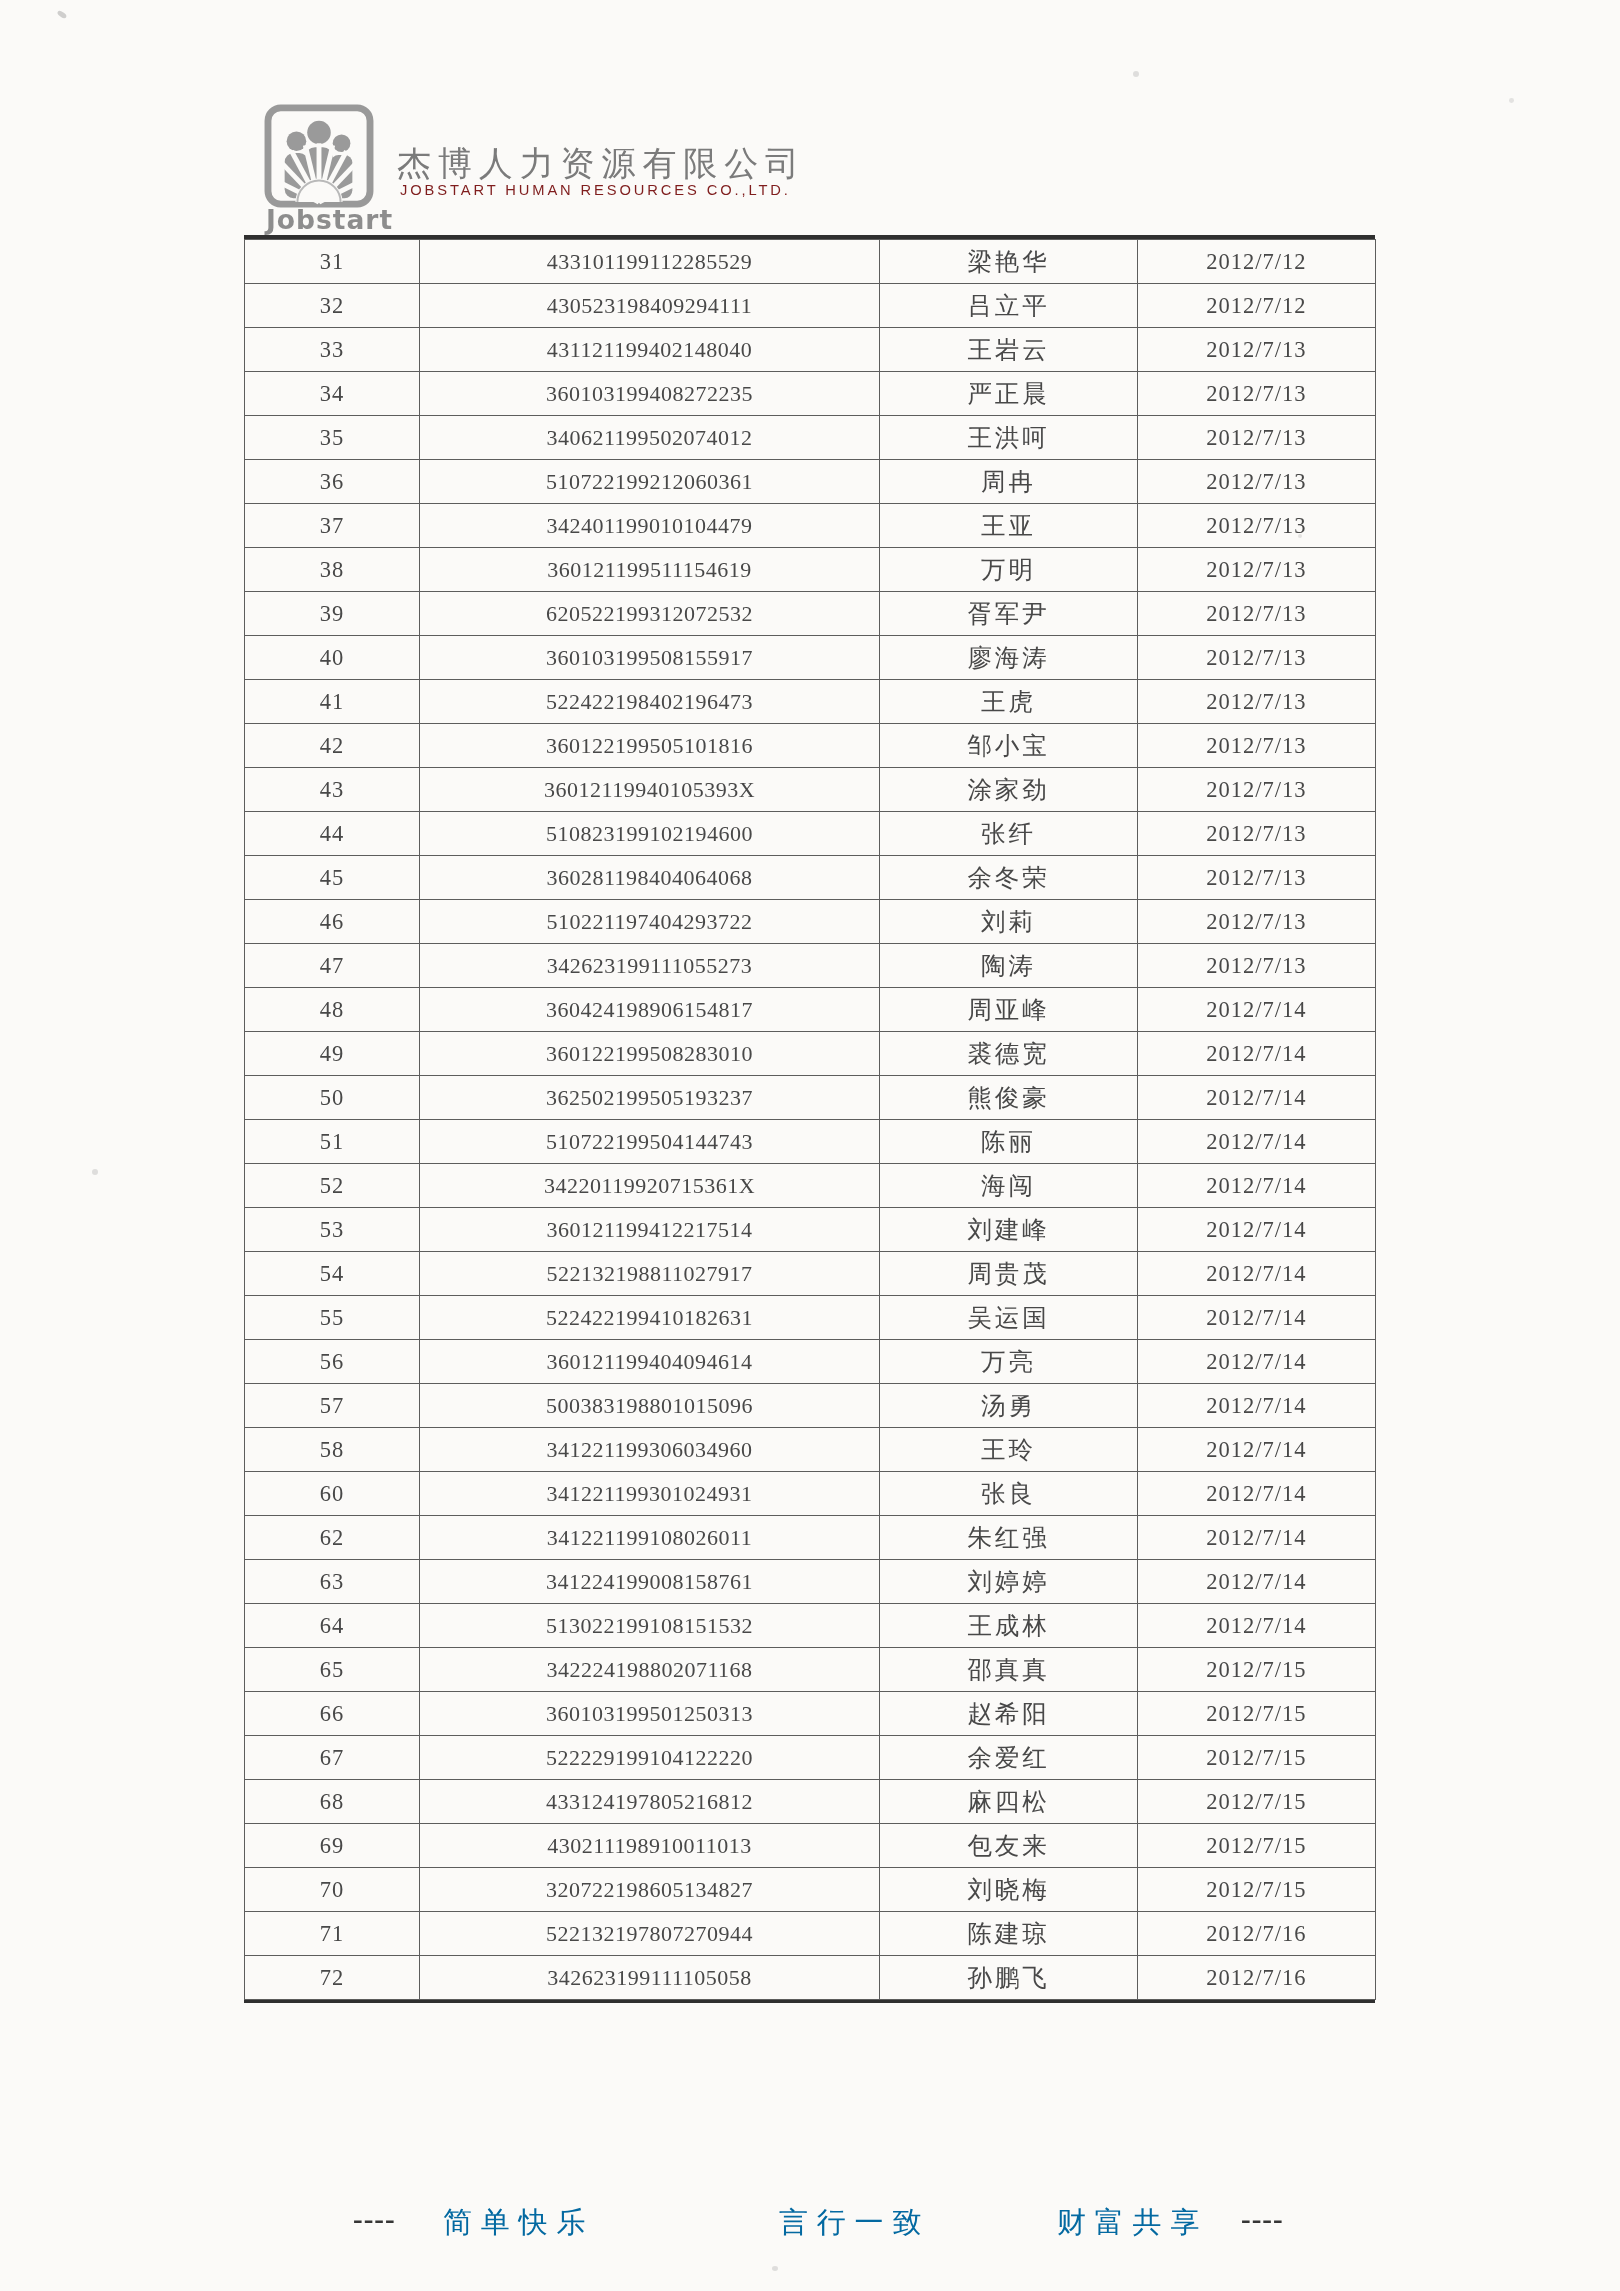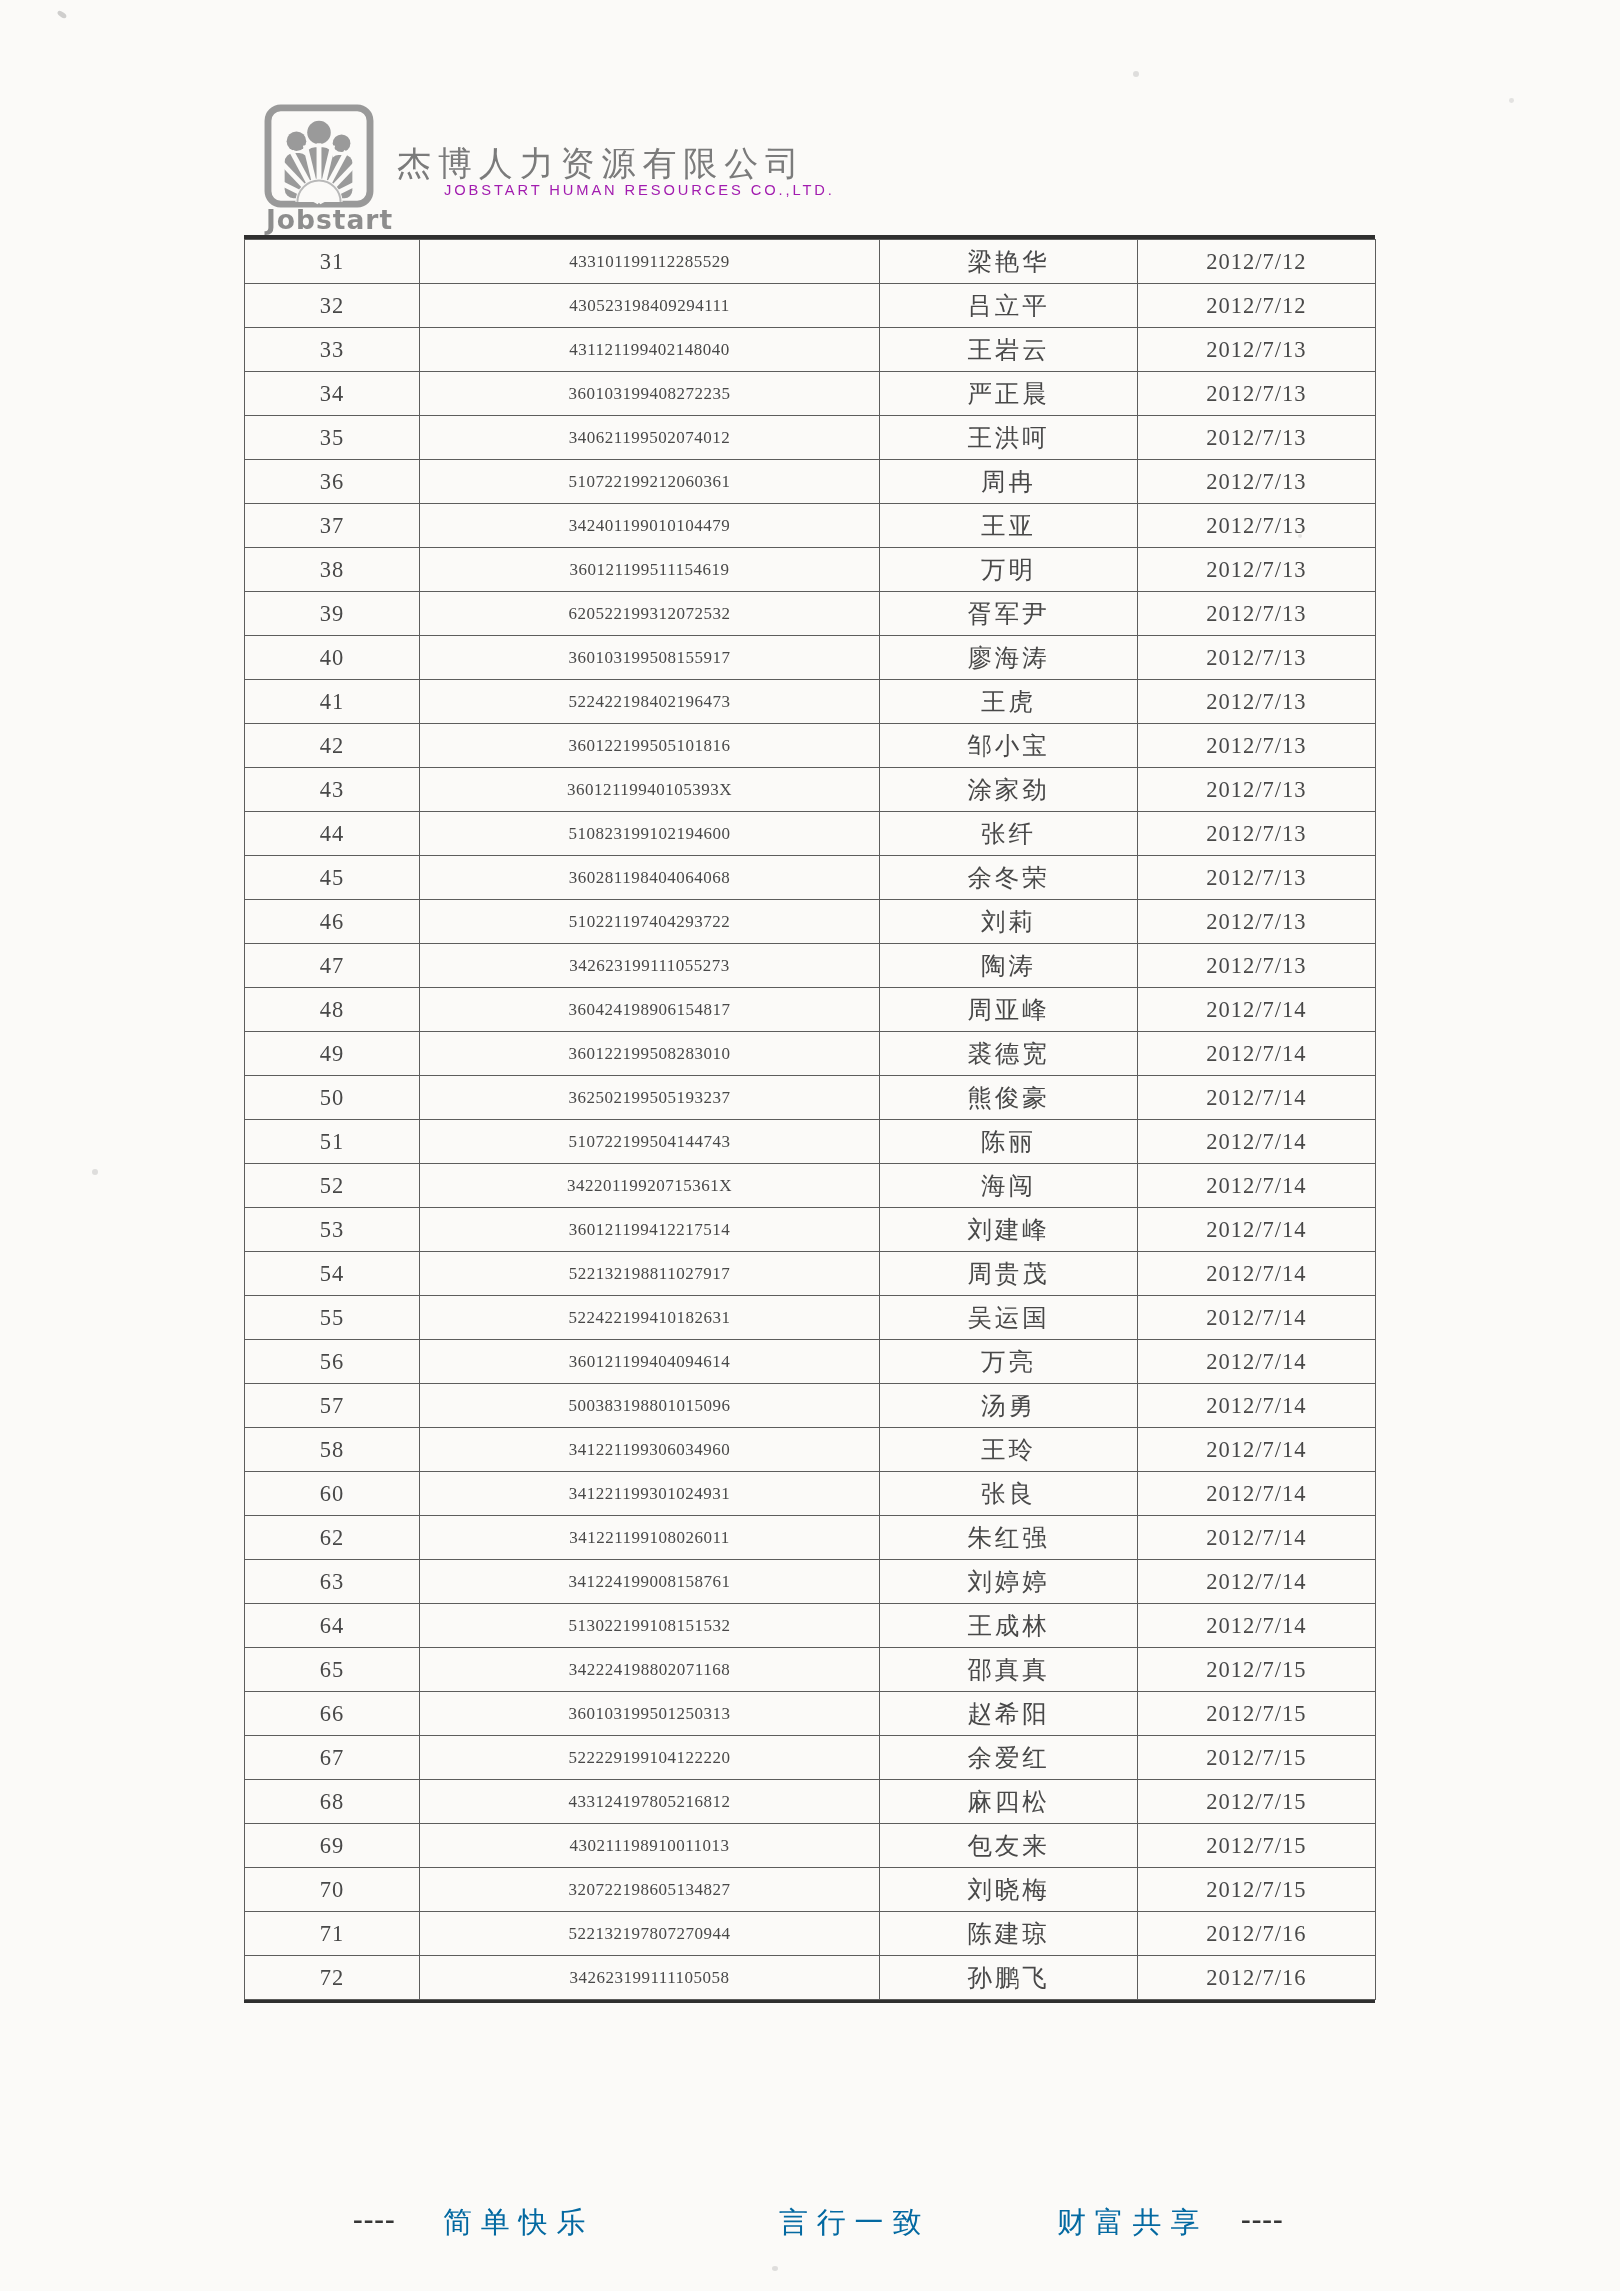"JOBSTART HUMAN RESOURCES CO.,LTD." .company-en { color: #a21caf -> #7f1d1d; margin-left: 44px -> none }
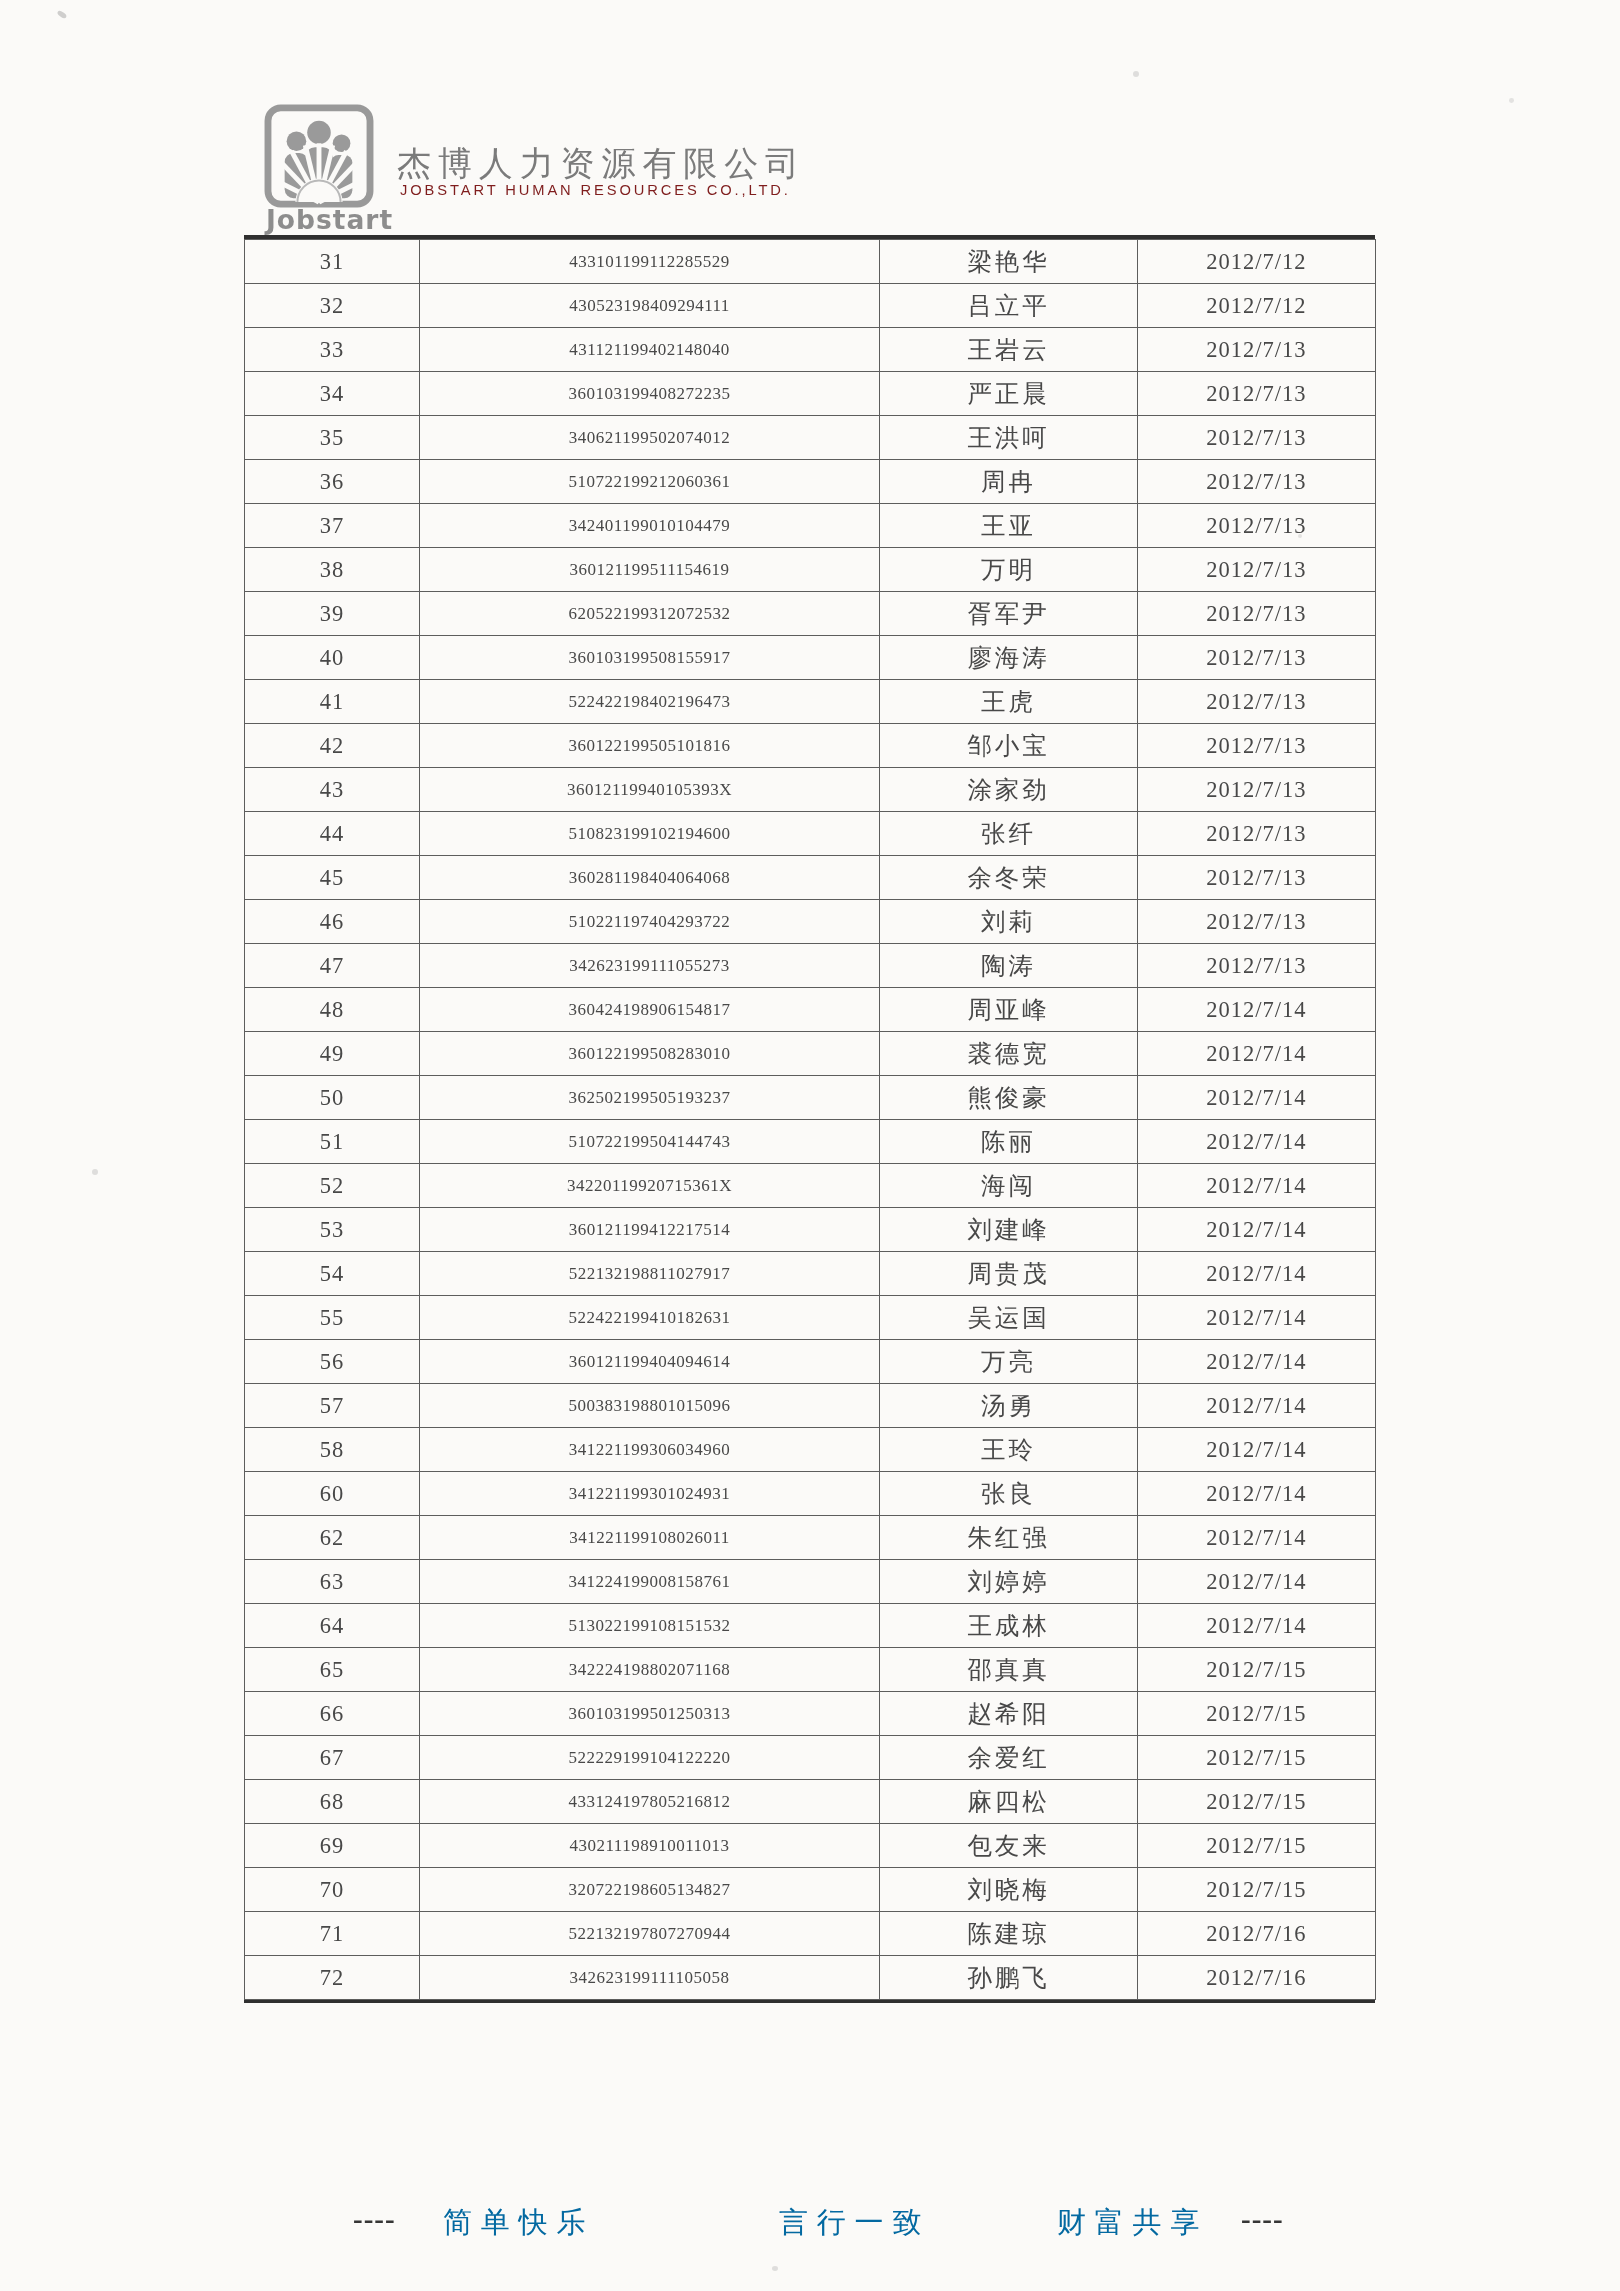"433101199112285529" td.c-id { font-size: 17px -> 22px }
